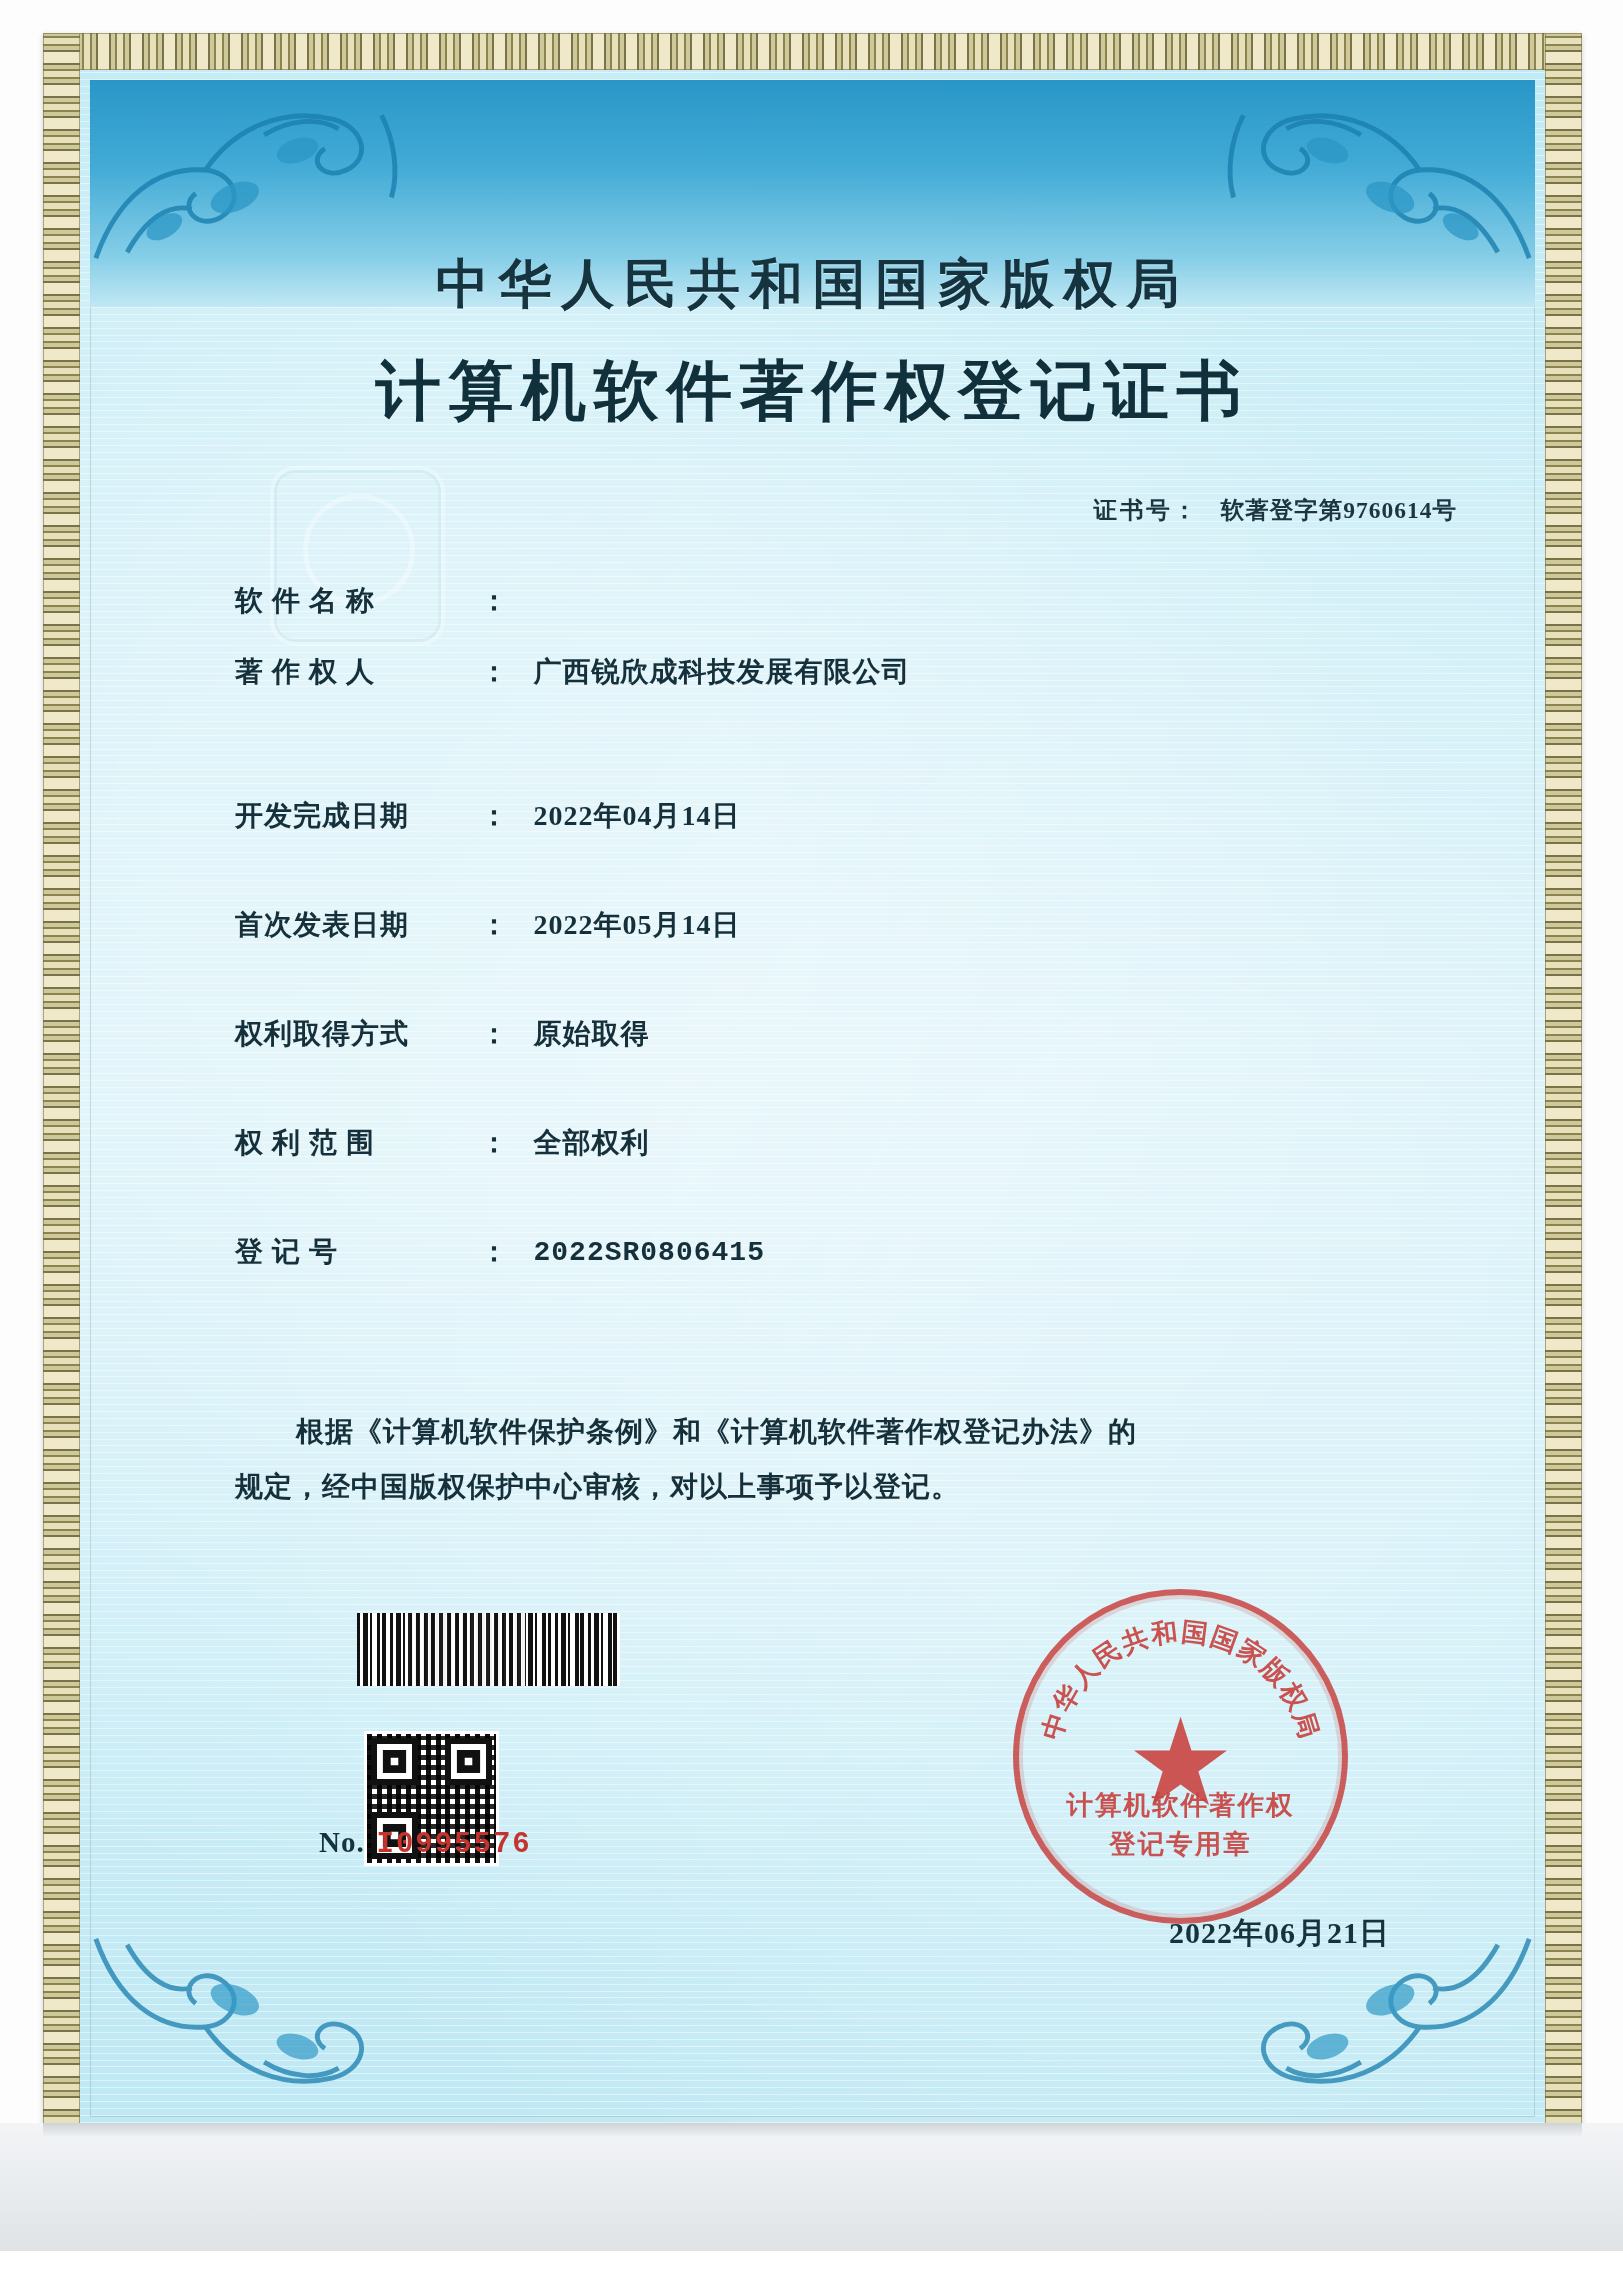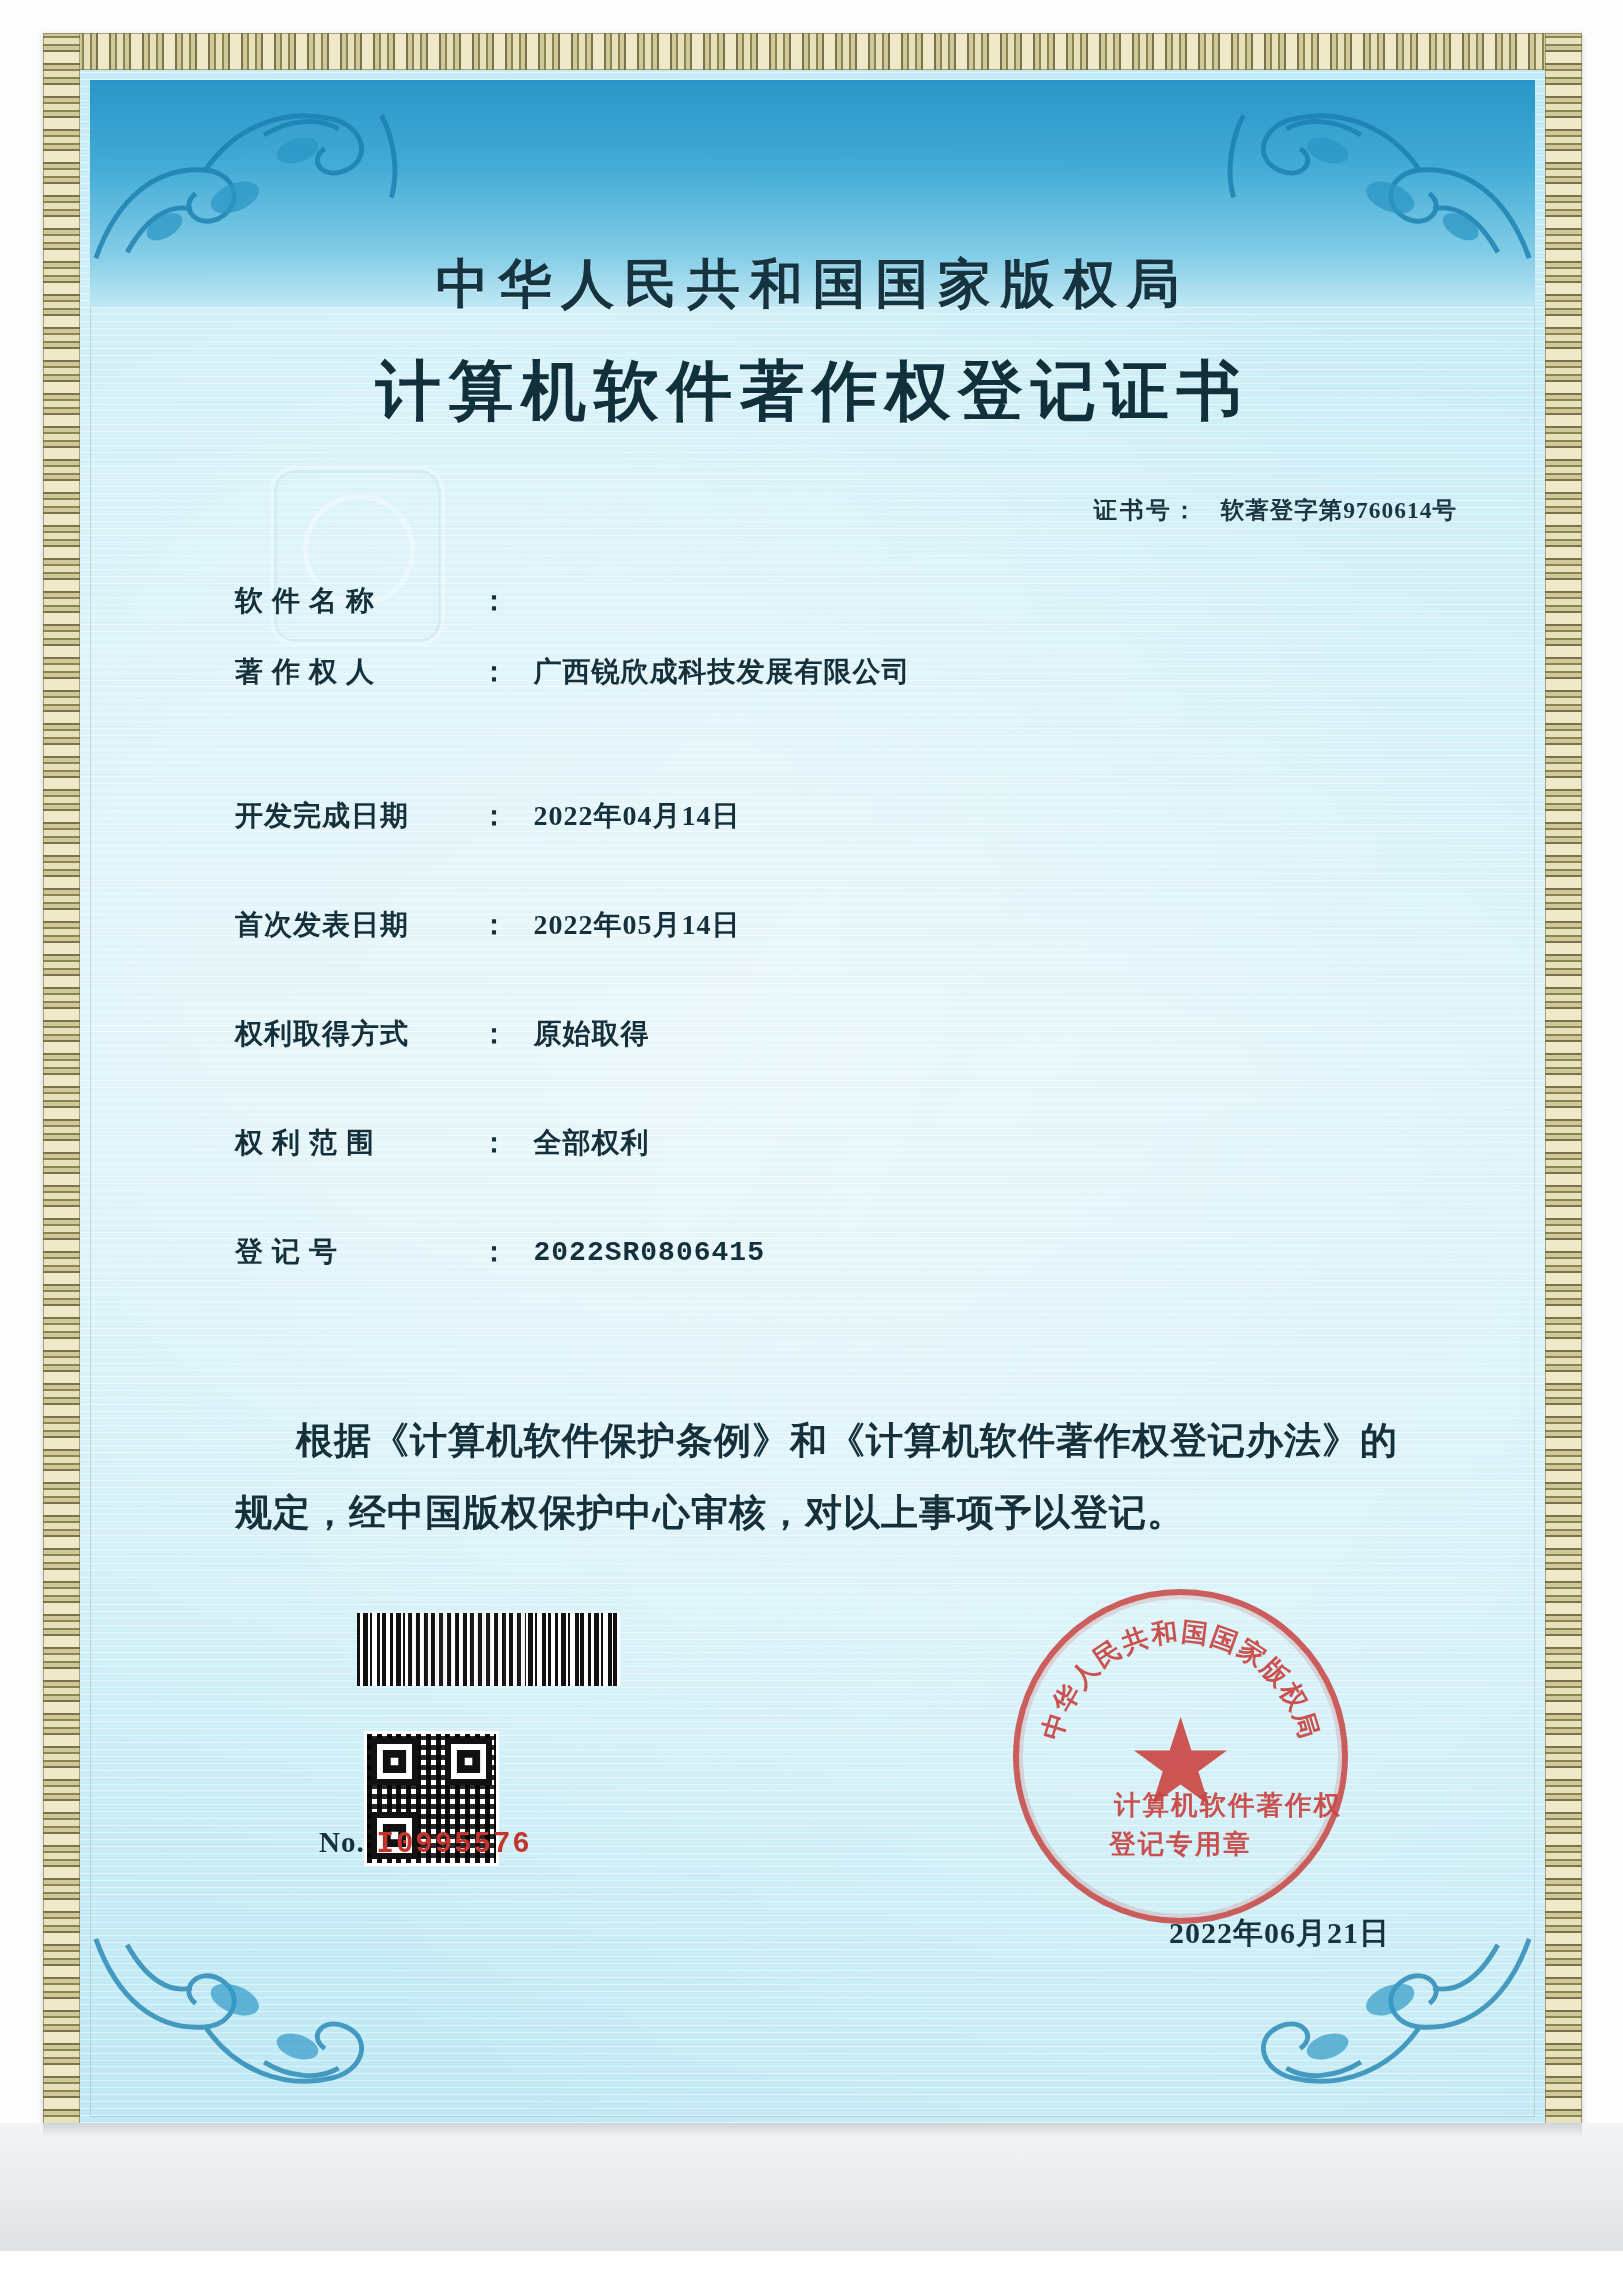"根据《计算机软件保护条例》和《计算机软件著作权登记办法》的" .statement { font-size: 37px -> 28px }
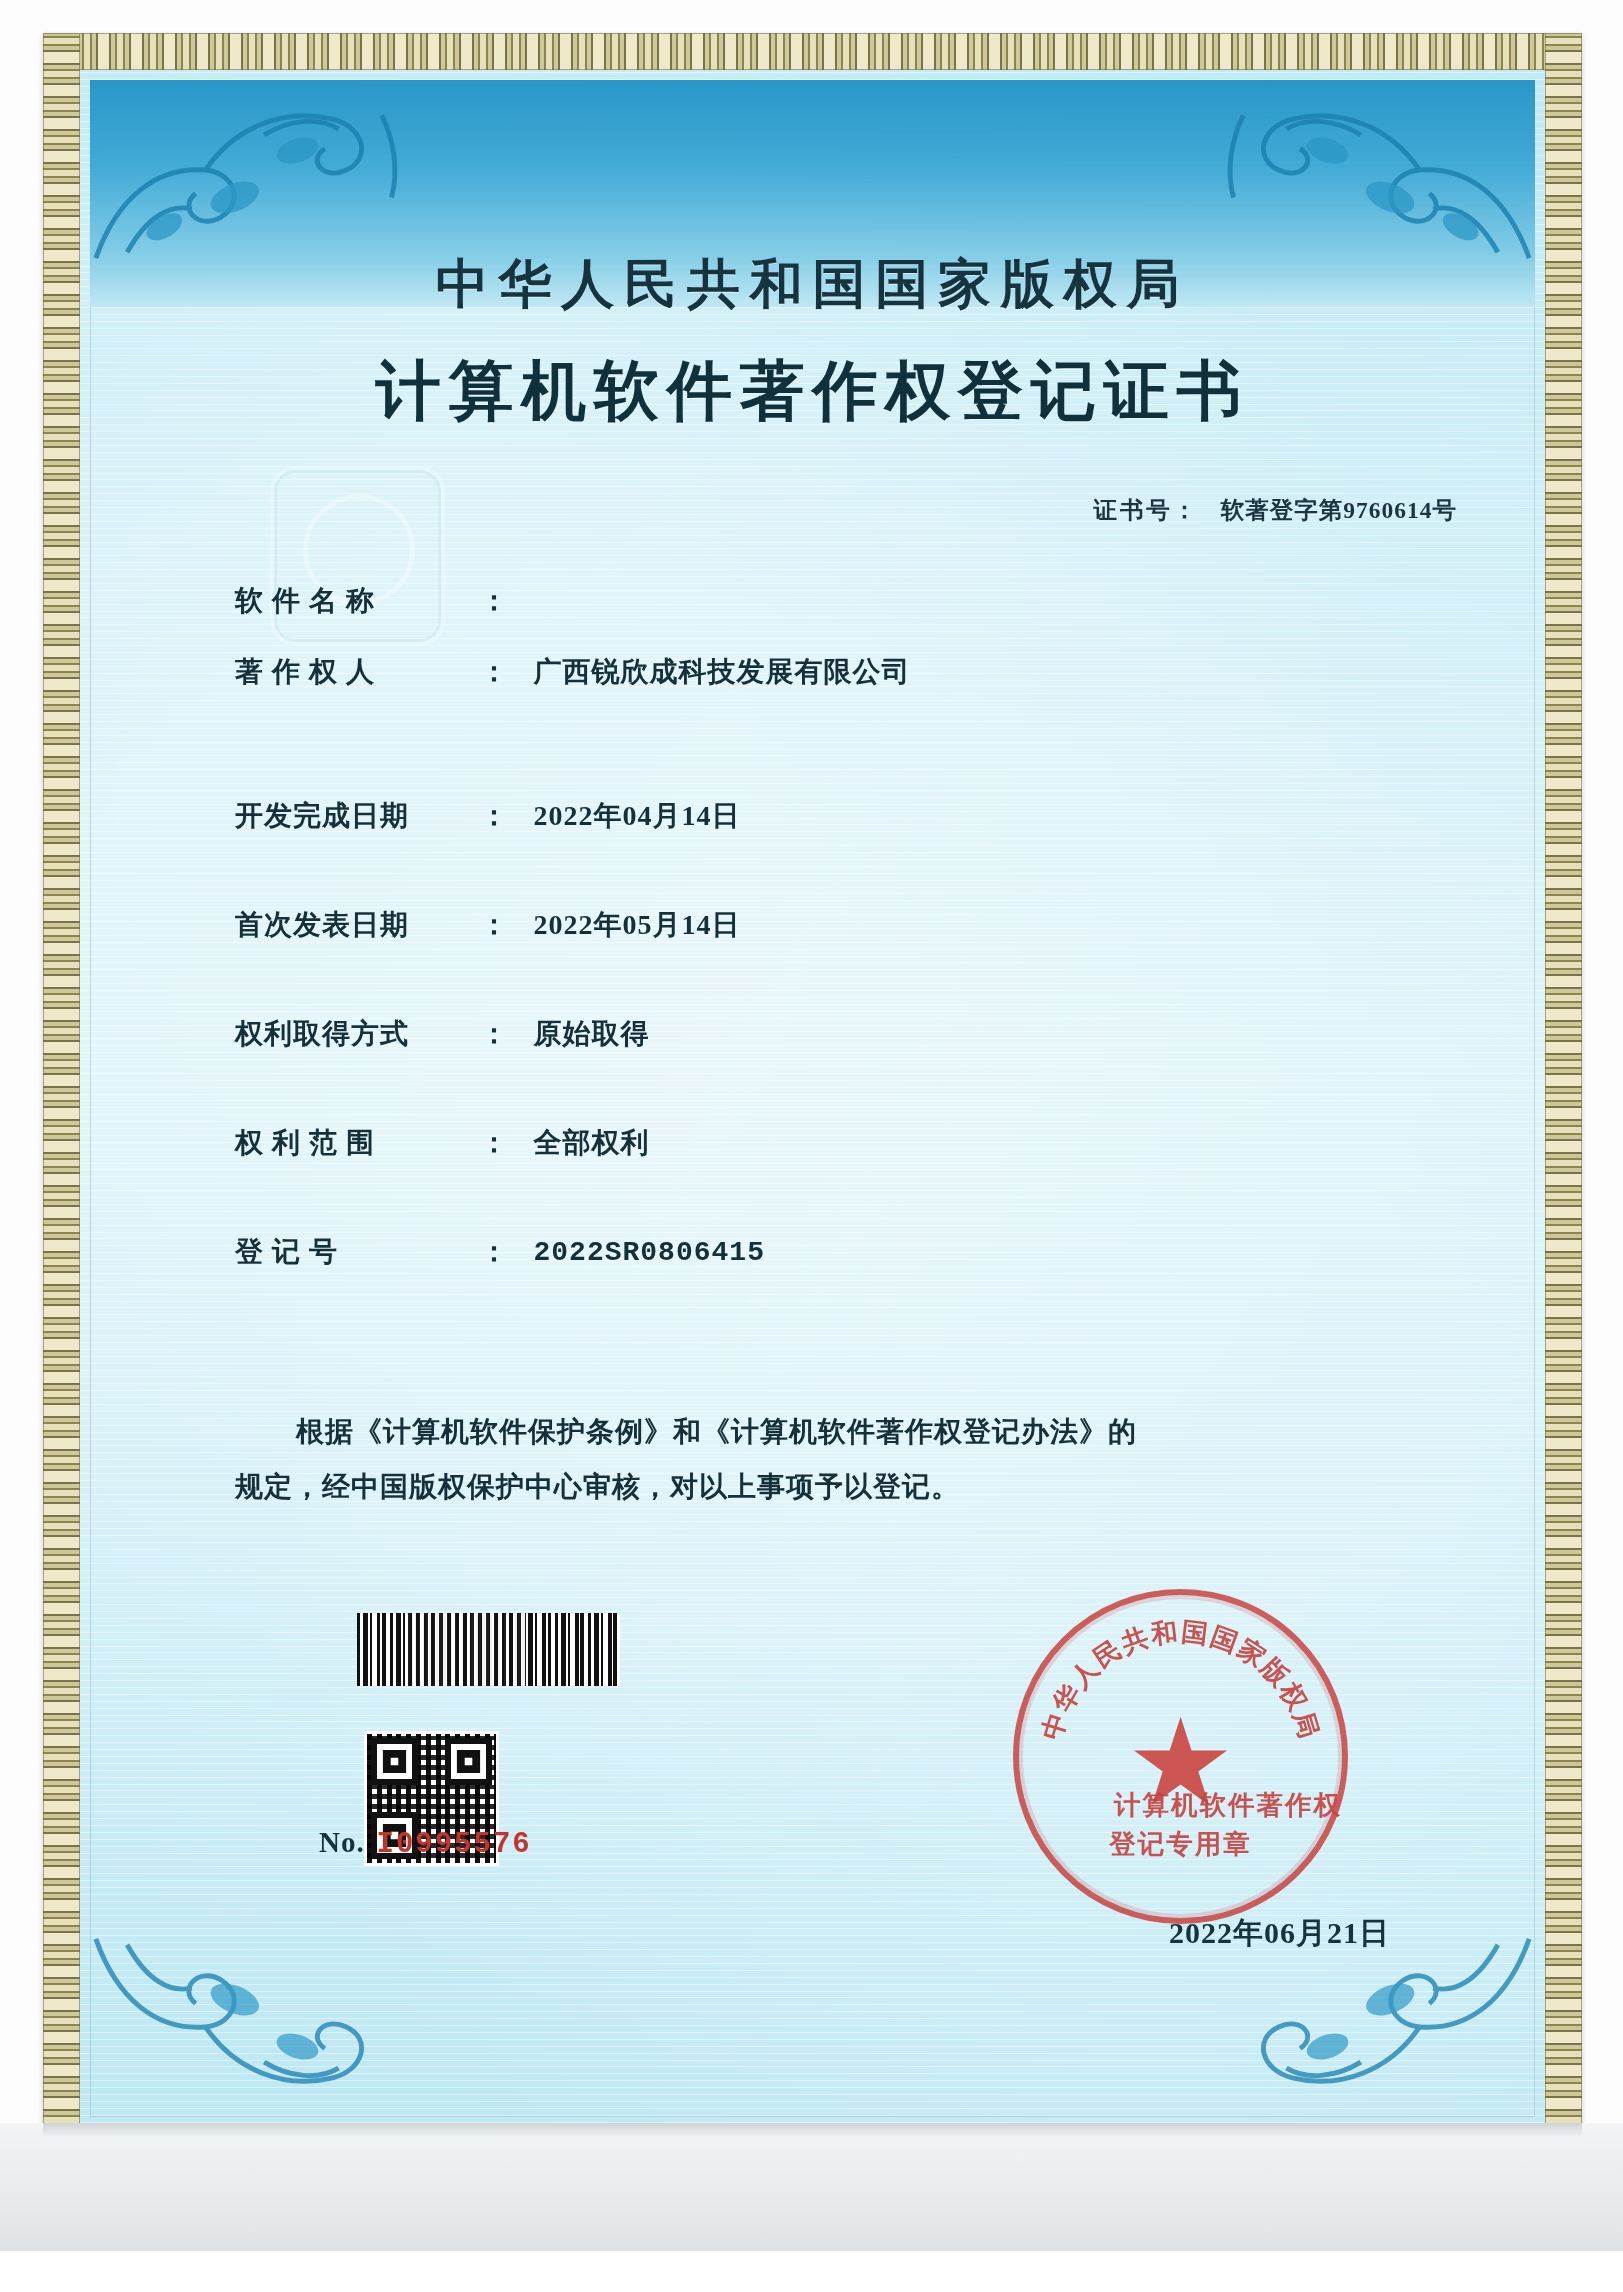"计算机软件著作权" .seal .bottom-line1 { text-align: right -> none }
